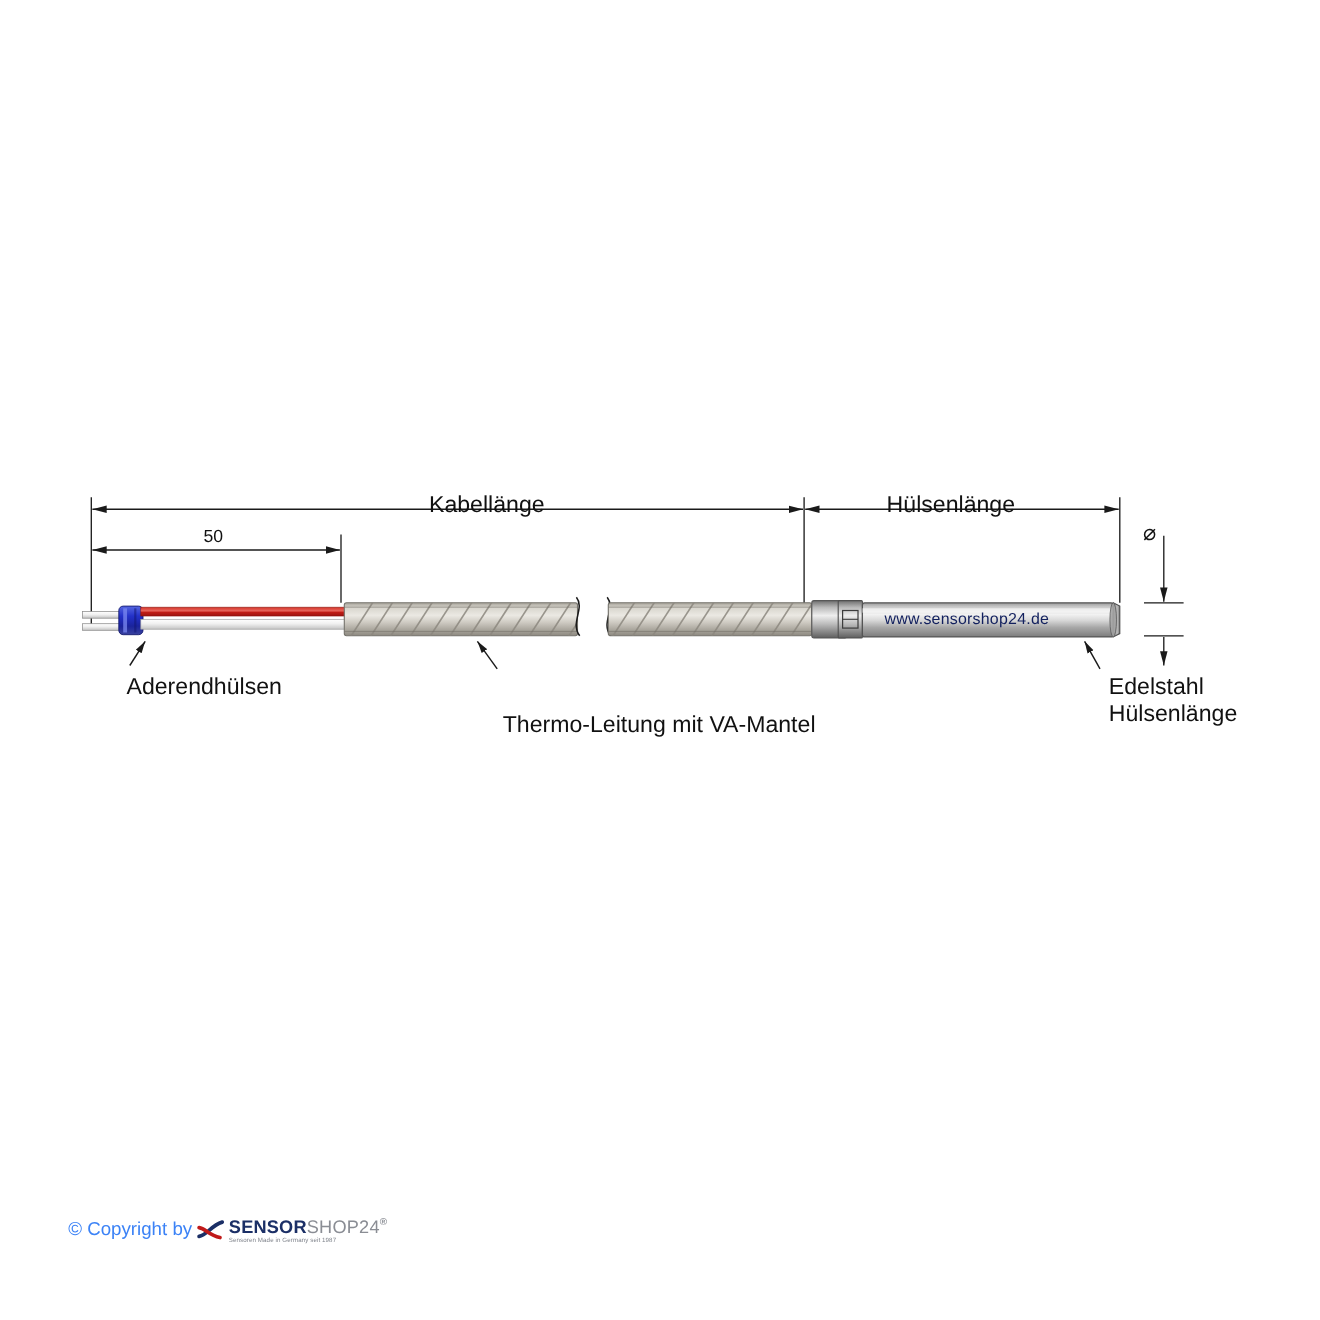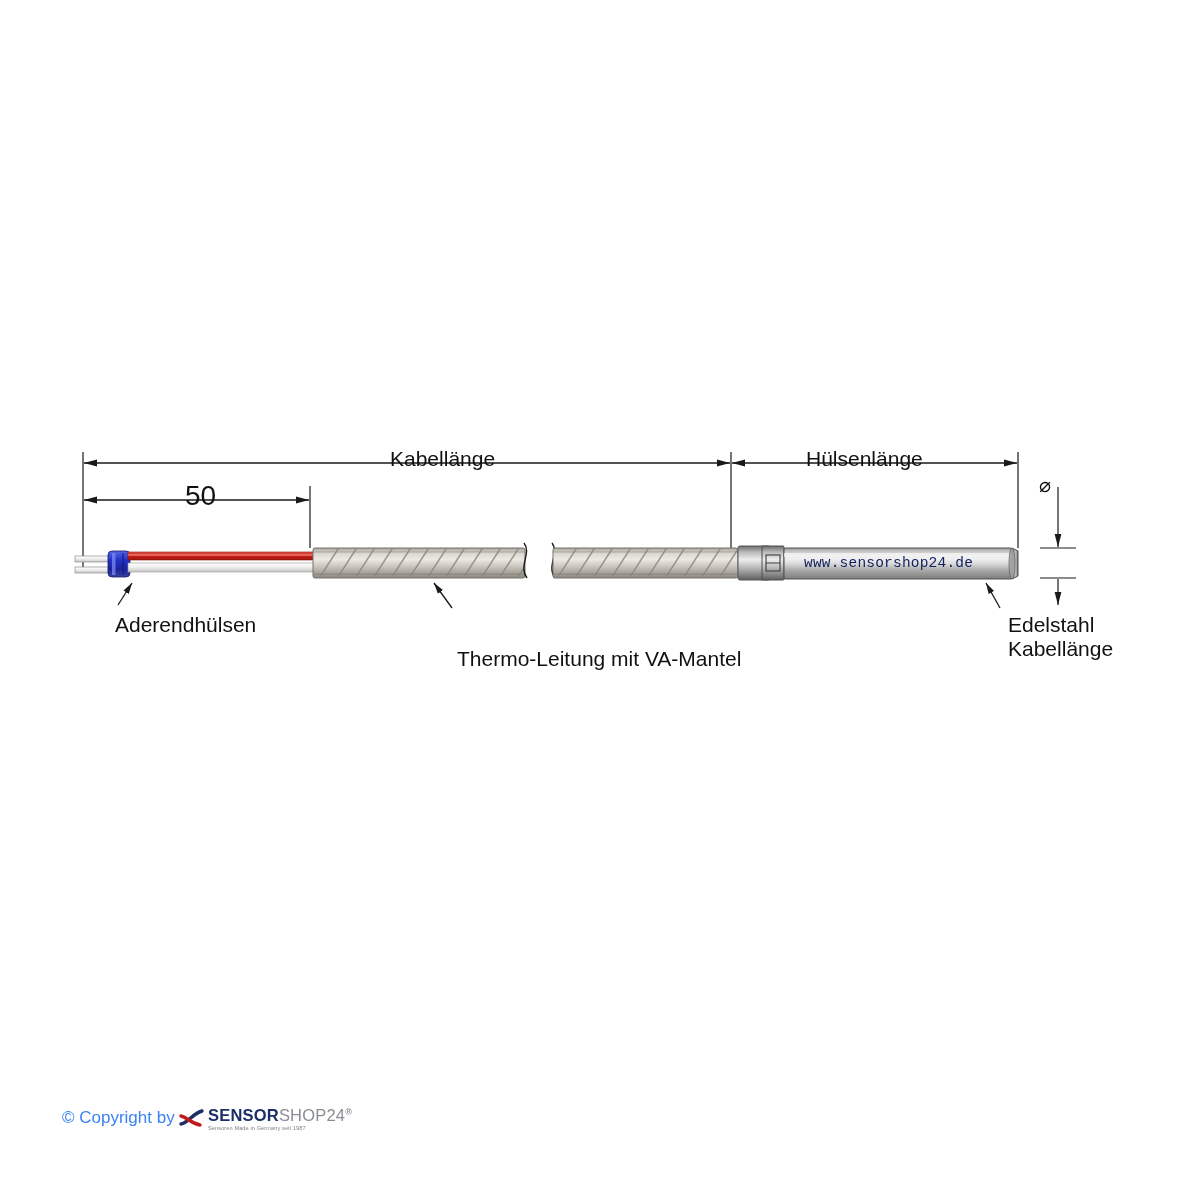"50" .lbl-50 { font-size: 28px -> 16px }
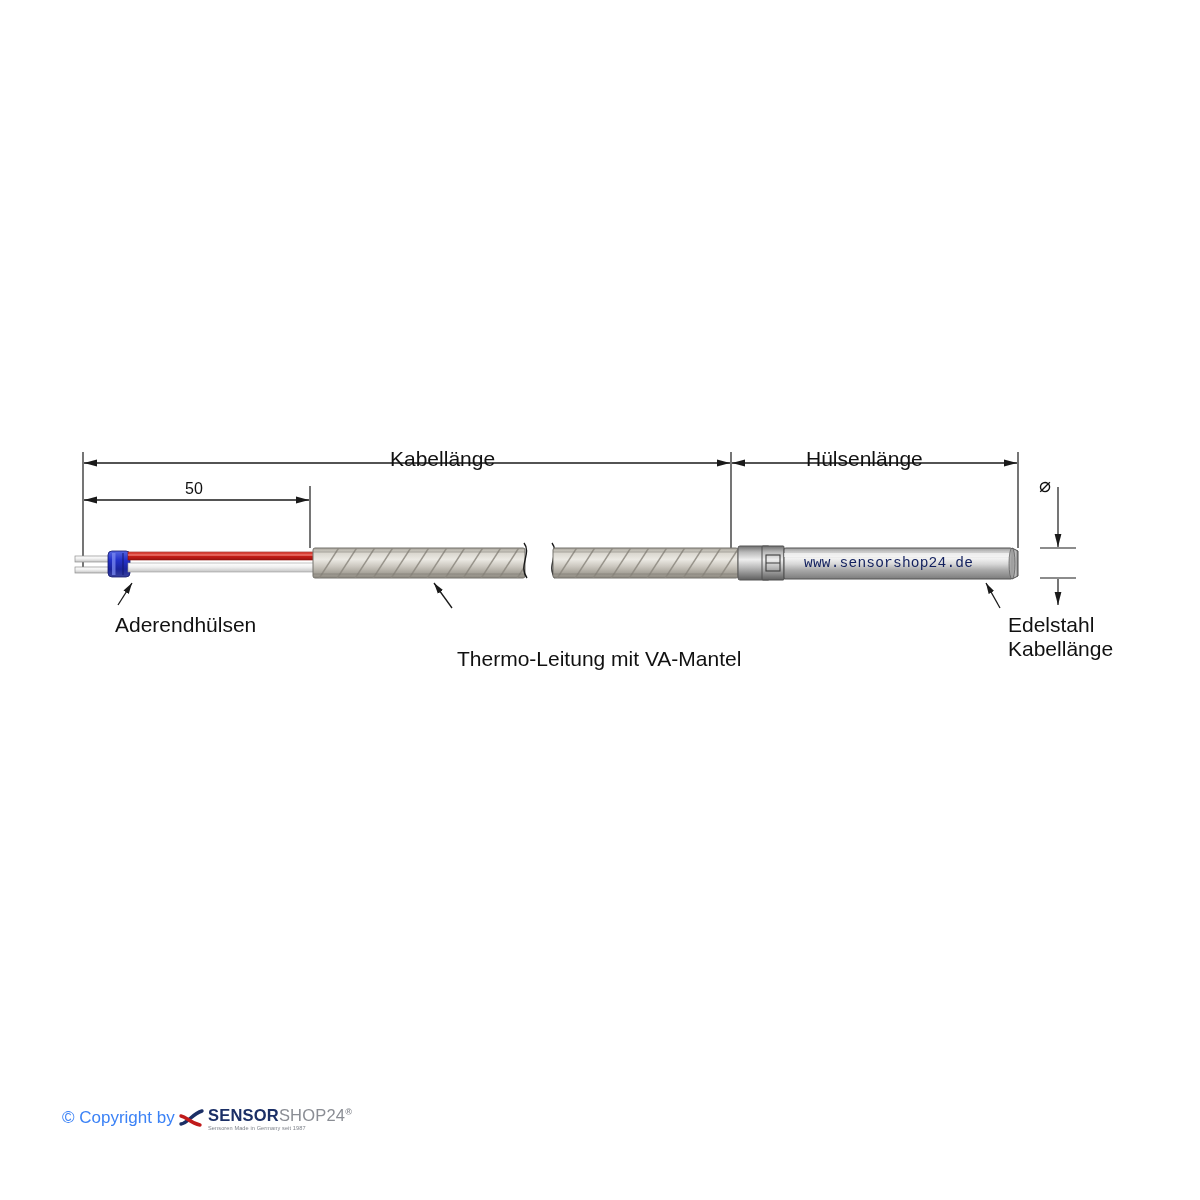"www.sensorshop24.de" div.lbl { font-family: Liberation Mono, monospace -> none }
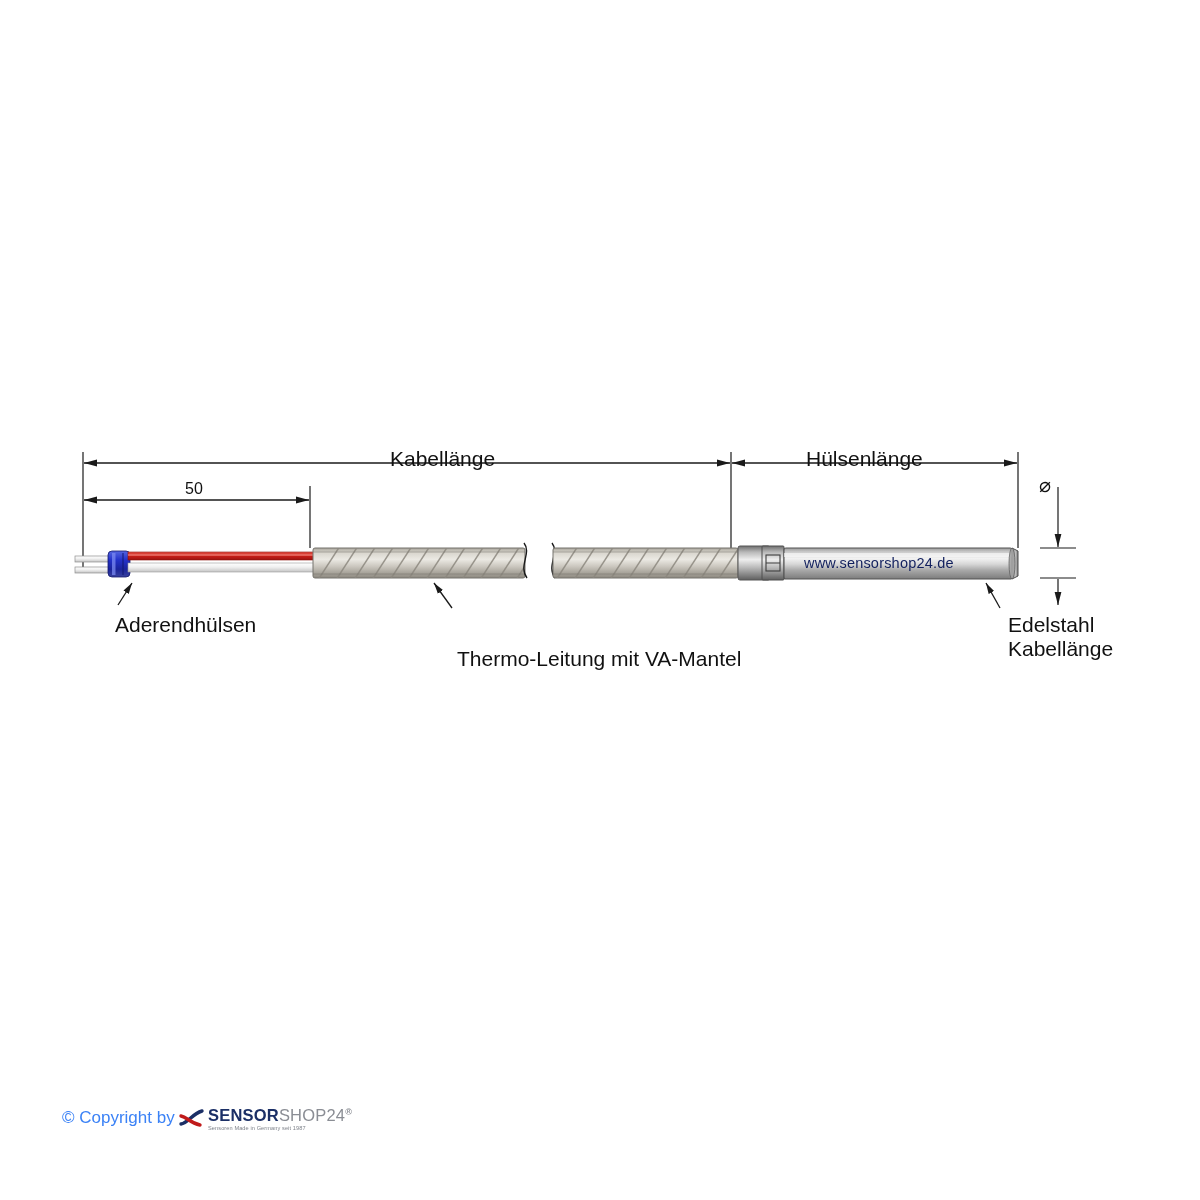"Edelstahl" div.lbl { text: Kabellänge -> Hülsenlänge }
